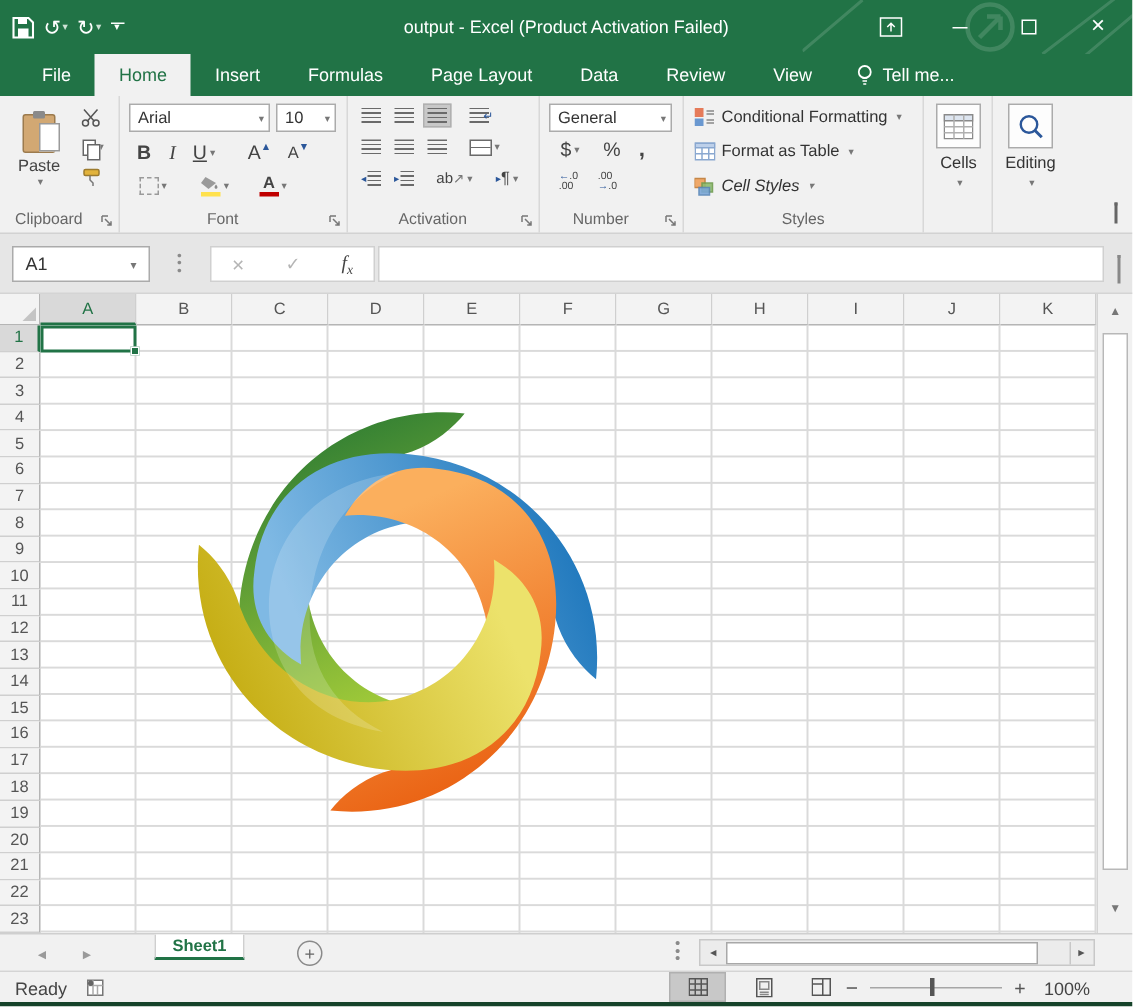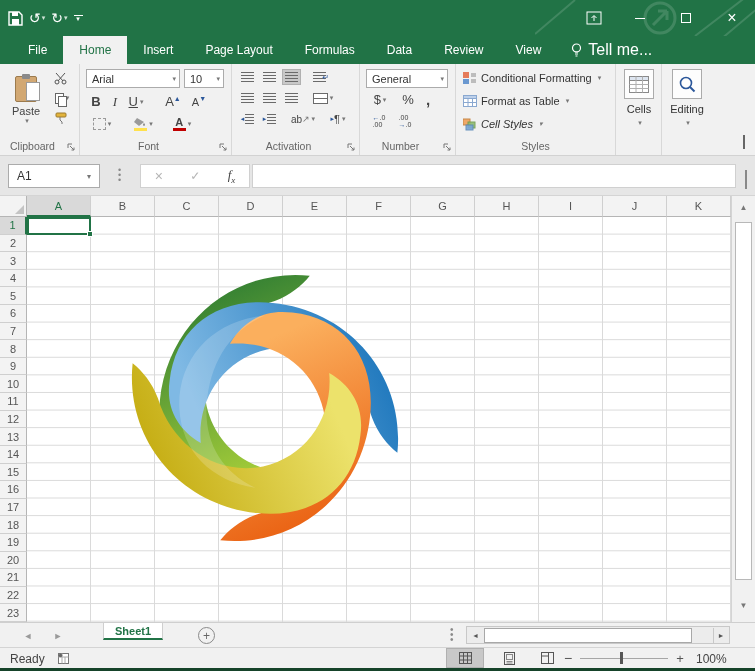"output - Excel (Product Activation" div.abs { html: none -> <div>output - Excel (Product Activation Failed)</div> }
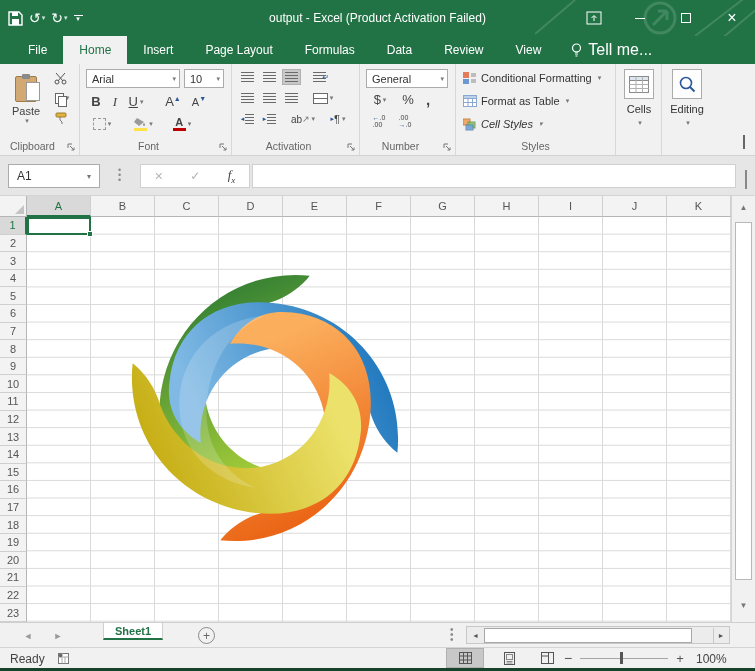"Page Layout" div.rtab { order: before "Formulas" -> after "Formulas" }
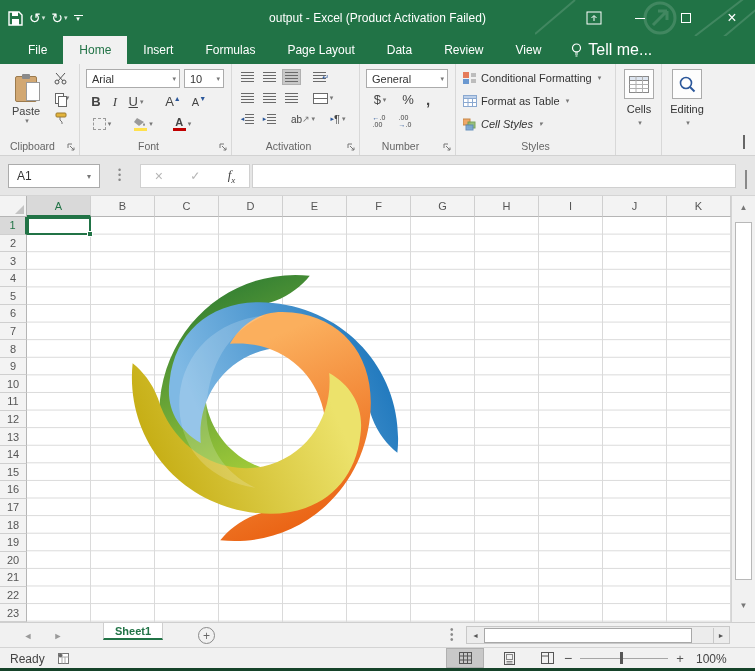"Tell me..." #tellme { font-size: 16px -> 12px }
